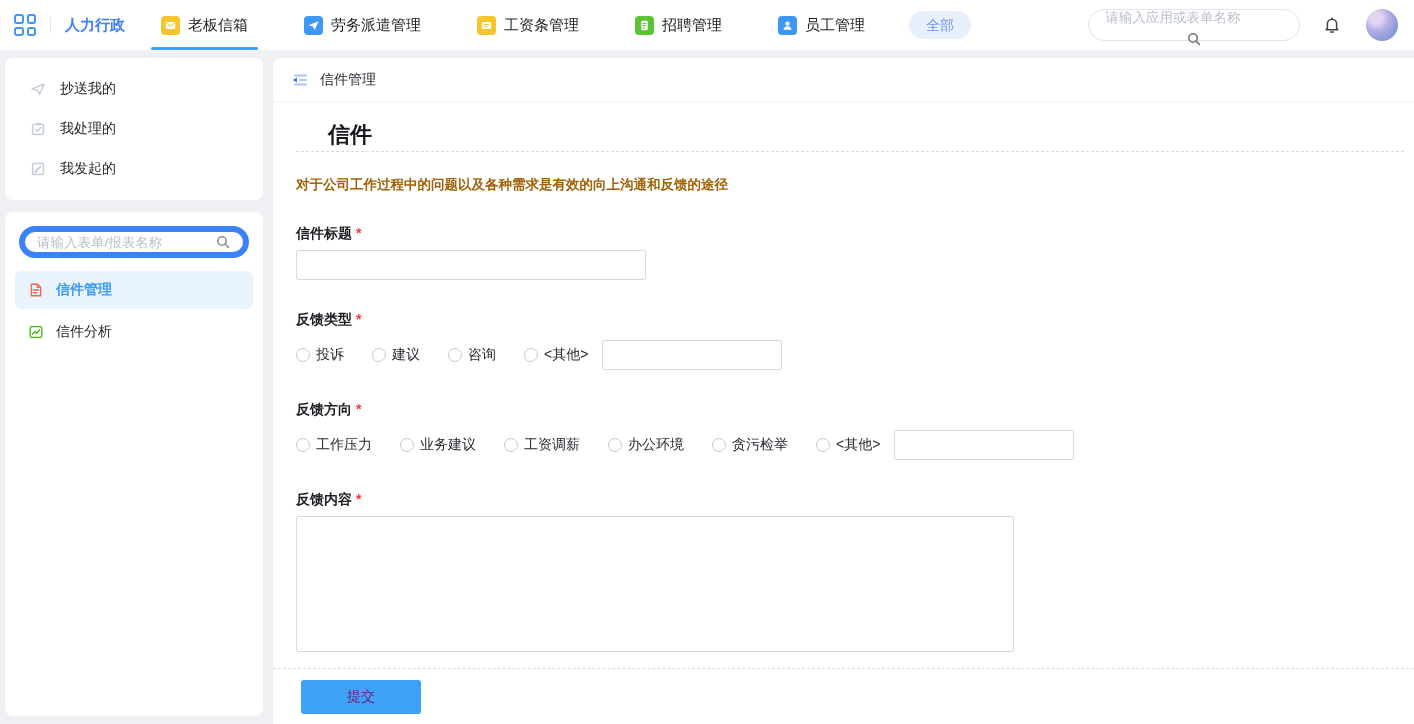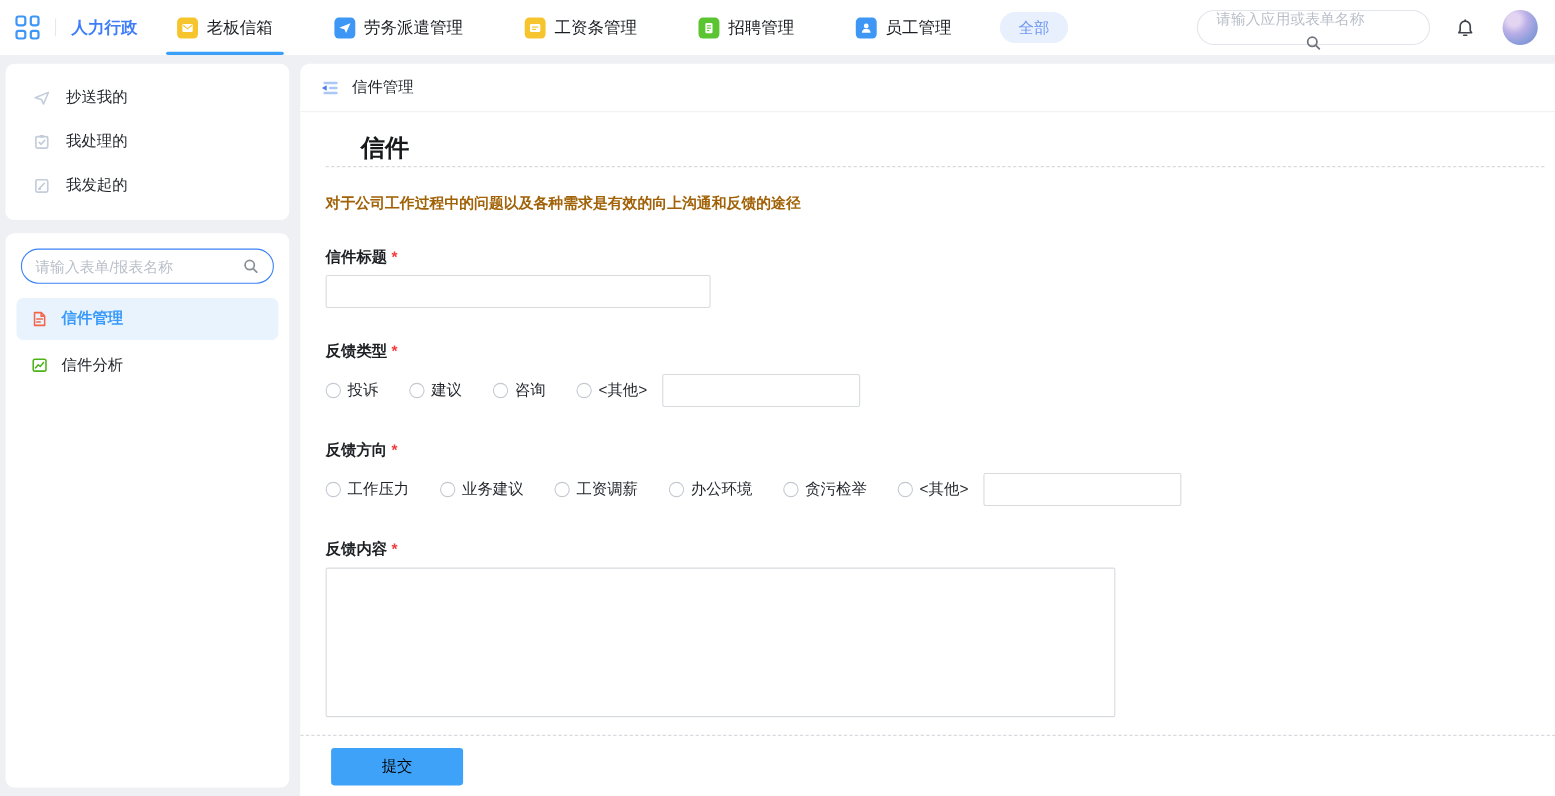"请输入表单/报表名称" .side-search { border: 1px solid #3b82f6 -> 6px solid #3b82f6 }
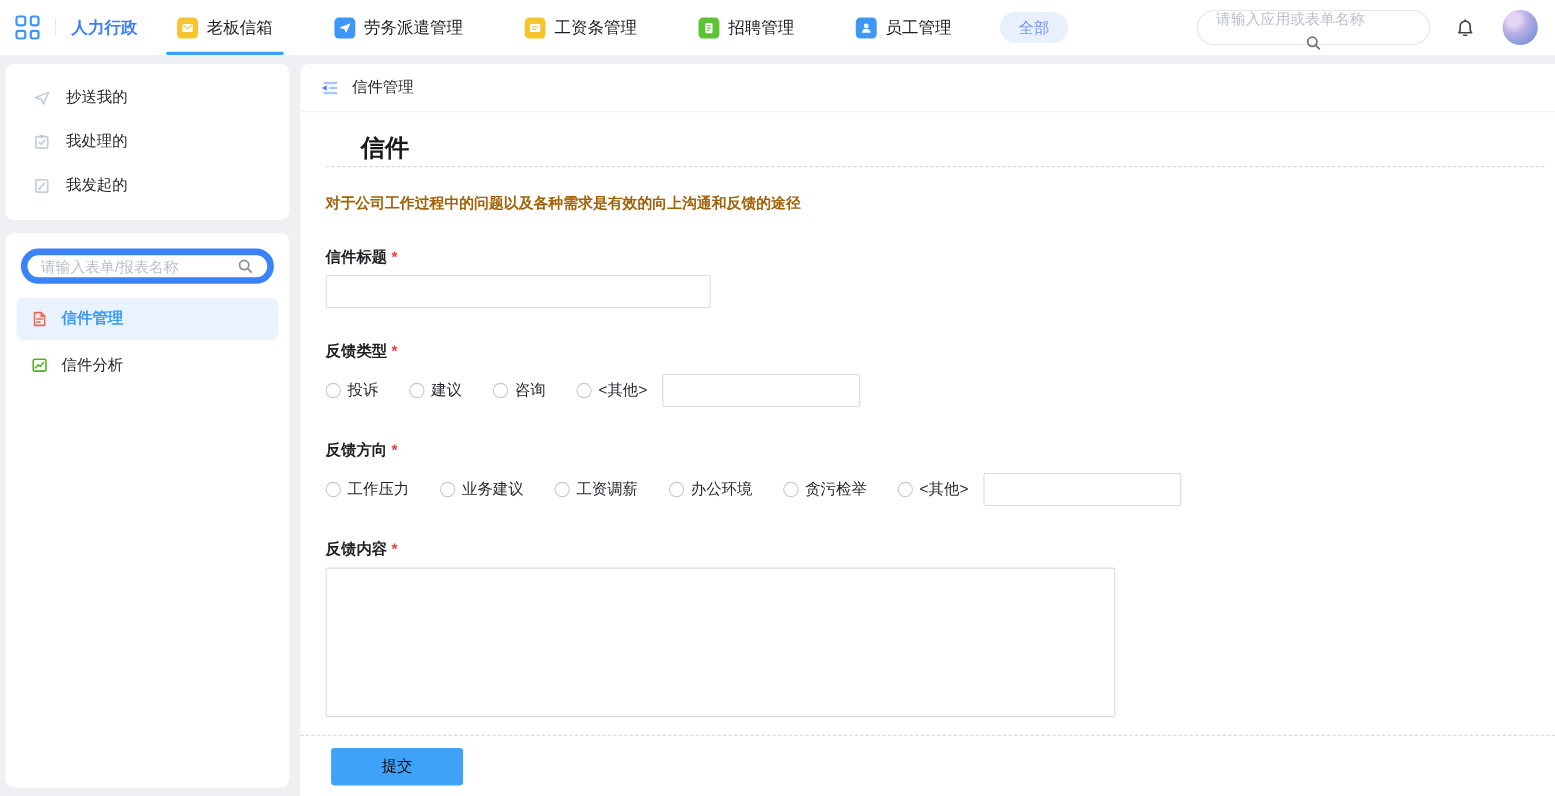"提交" .submit-btn { color: #000000 -> #701a75 }
